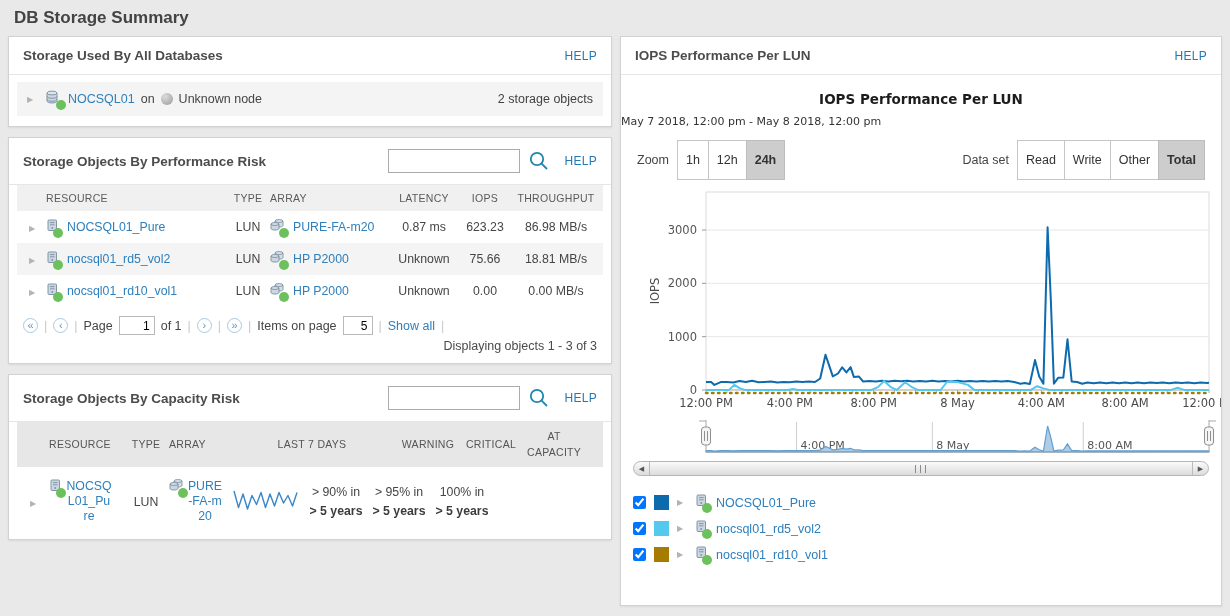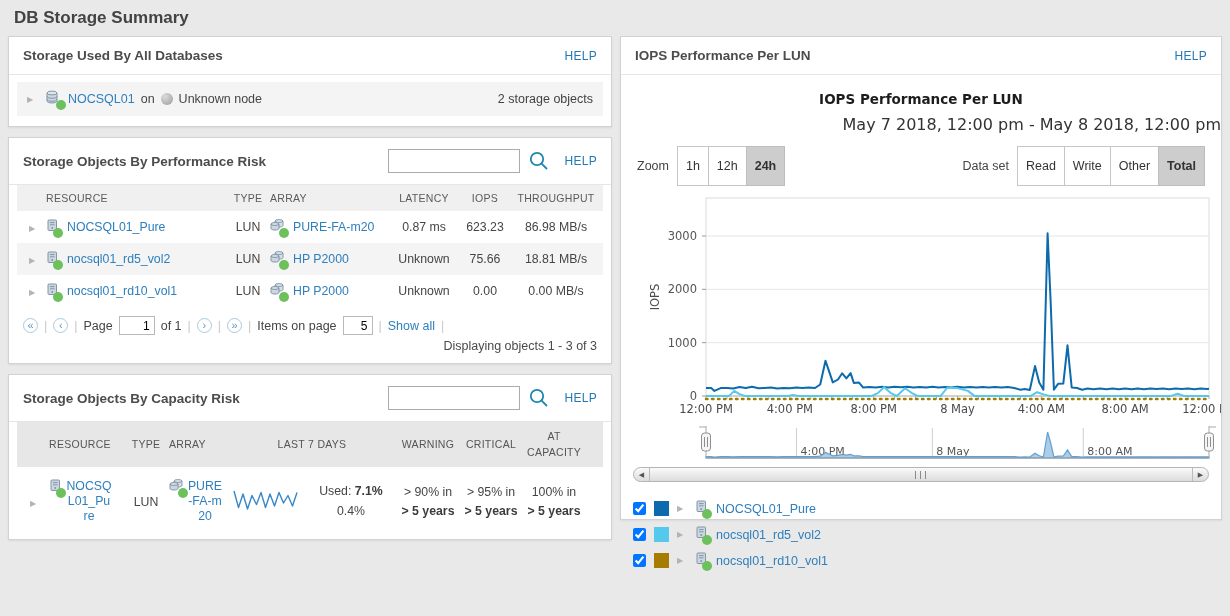"IOPS Performance Per LUN" .panel-right { height: 484px -> 570px }
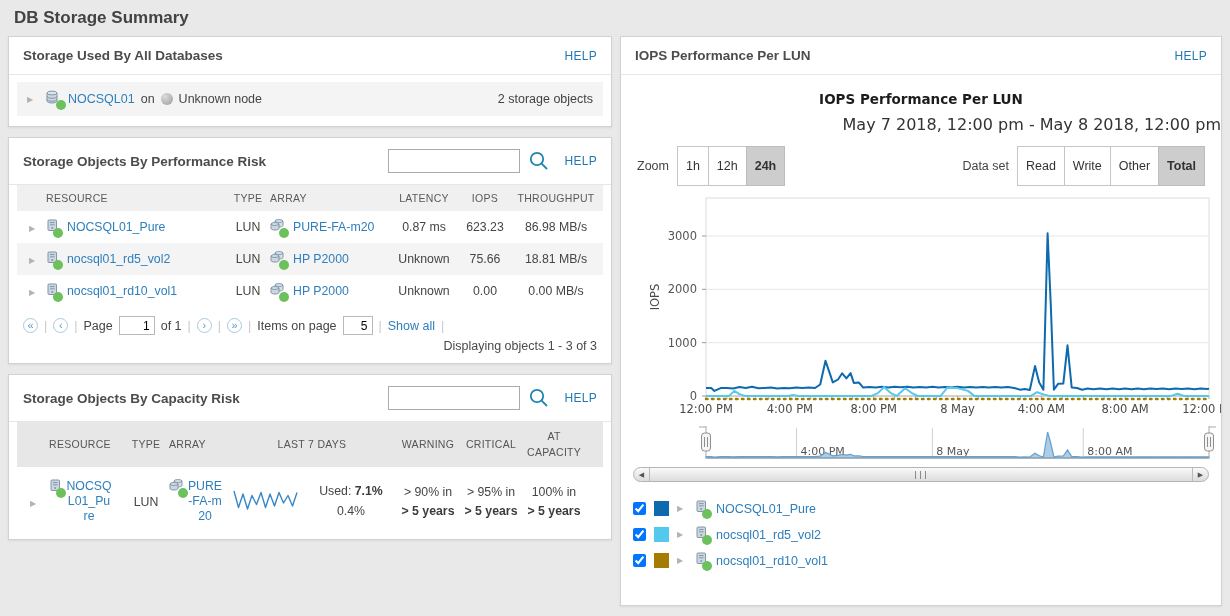"May 7 2018, 12:00 pm" .chart-subtitle { font-size: 16px -> 11px; text-align: right -> left }
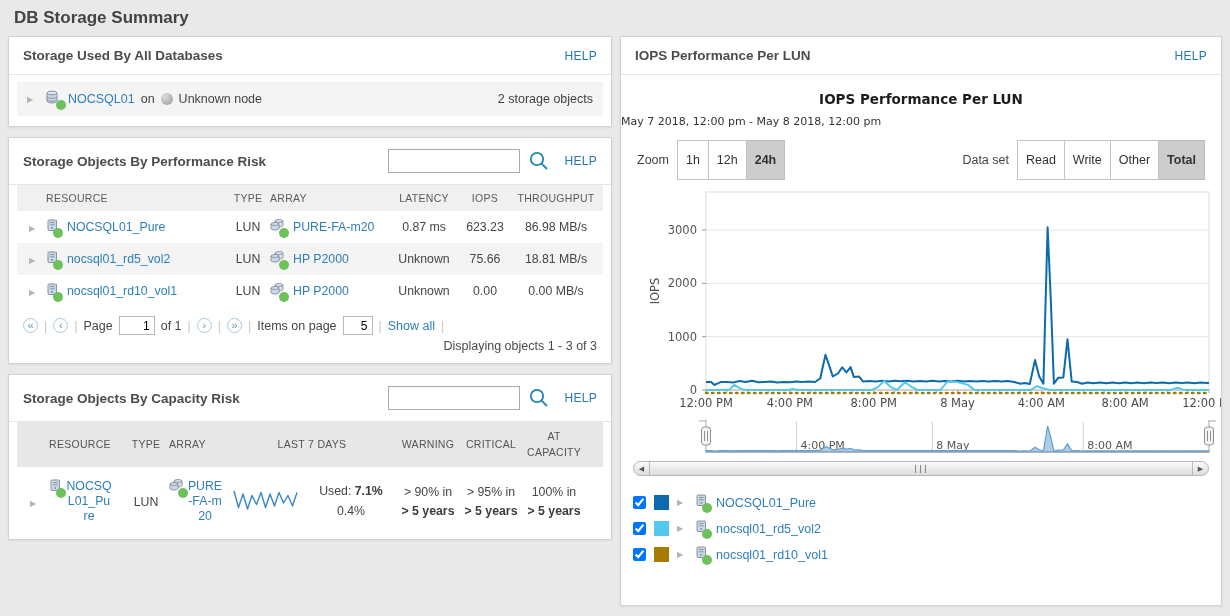"Used: 7.1%" div.cc { html: <div> <div><span>Used:</span> <span>7.1%</span></div> <div>0.4%</div> </div> -> none }
